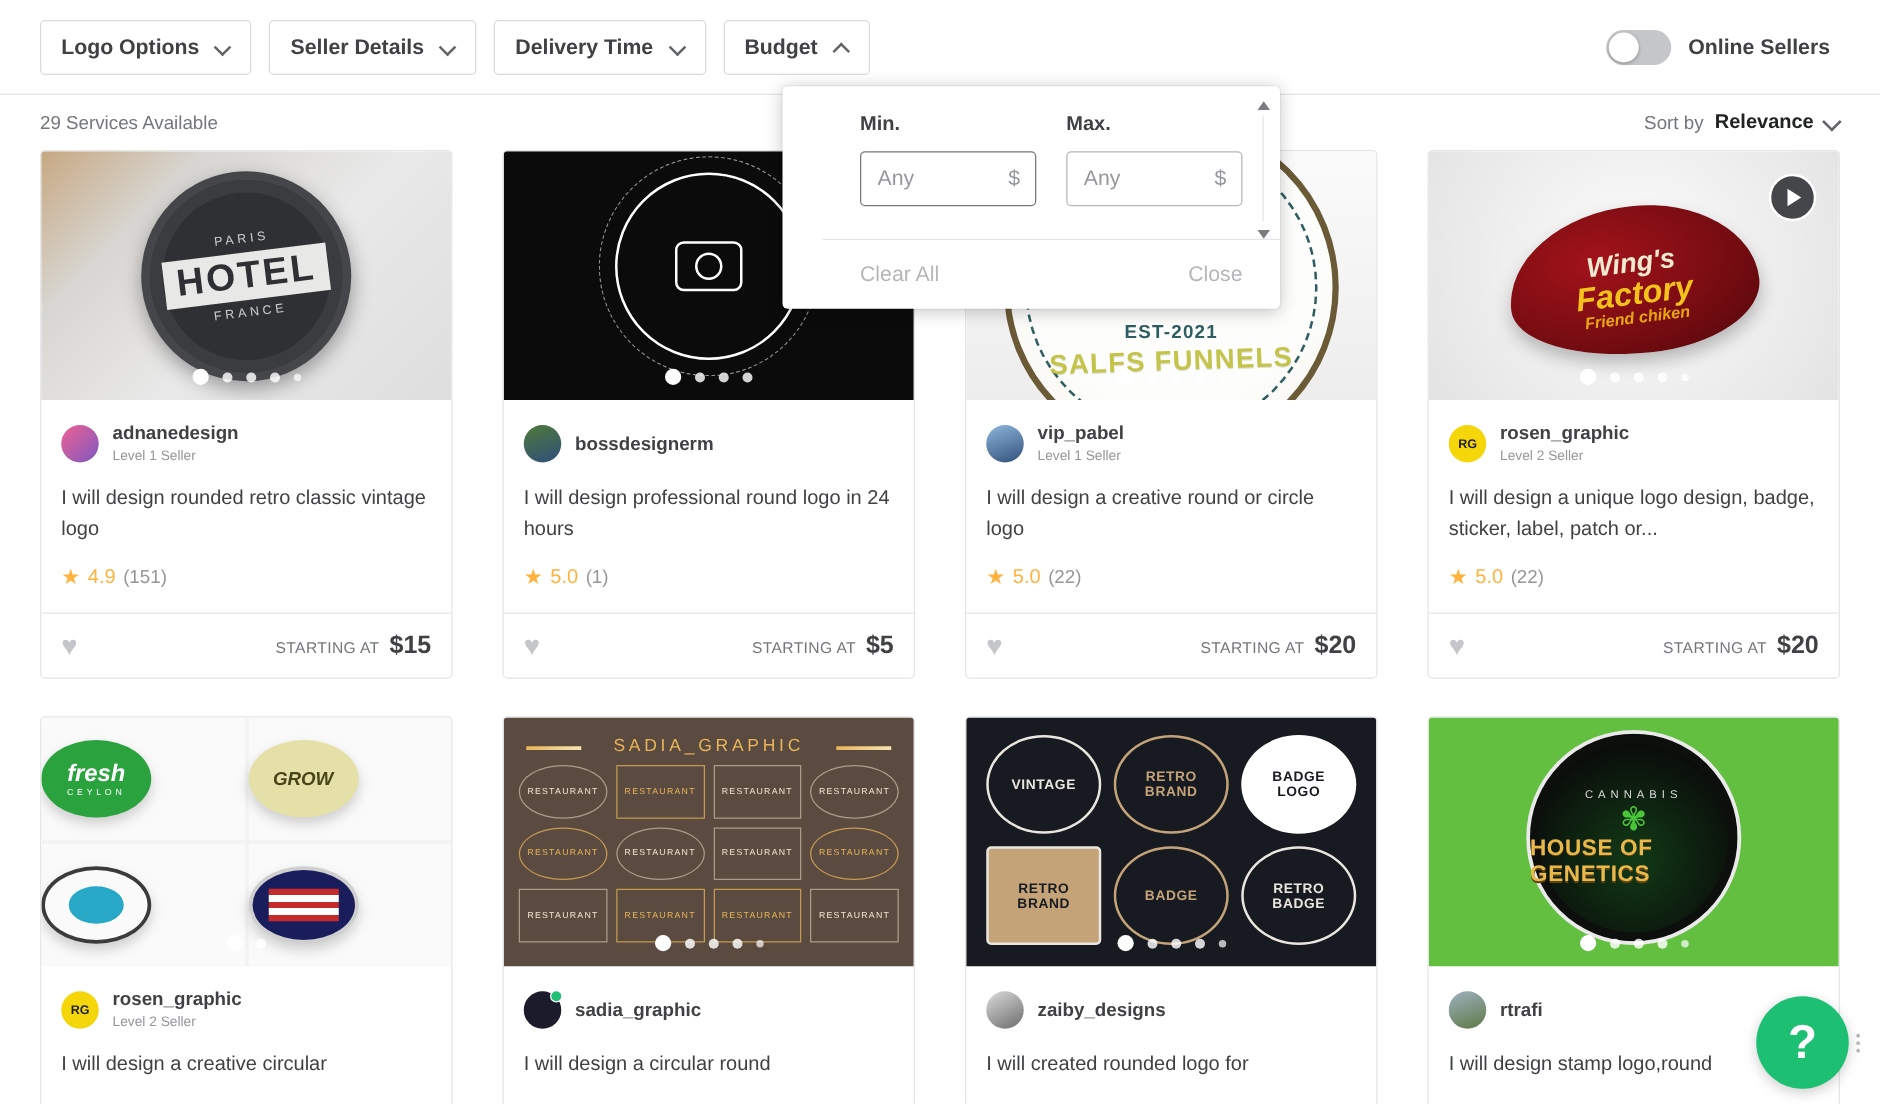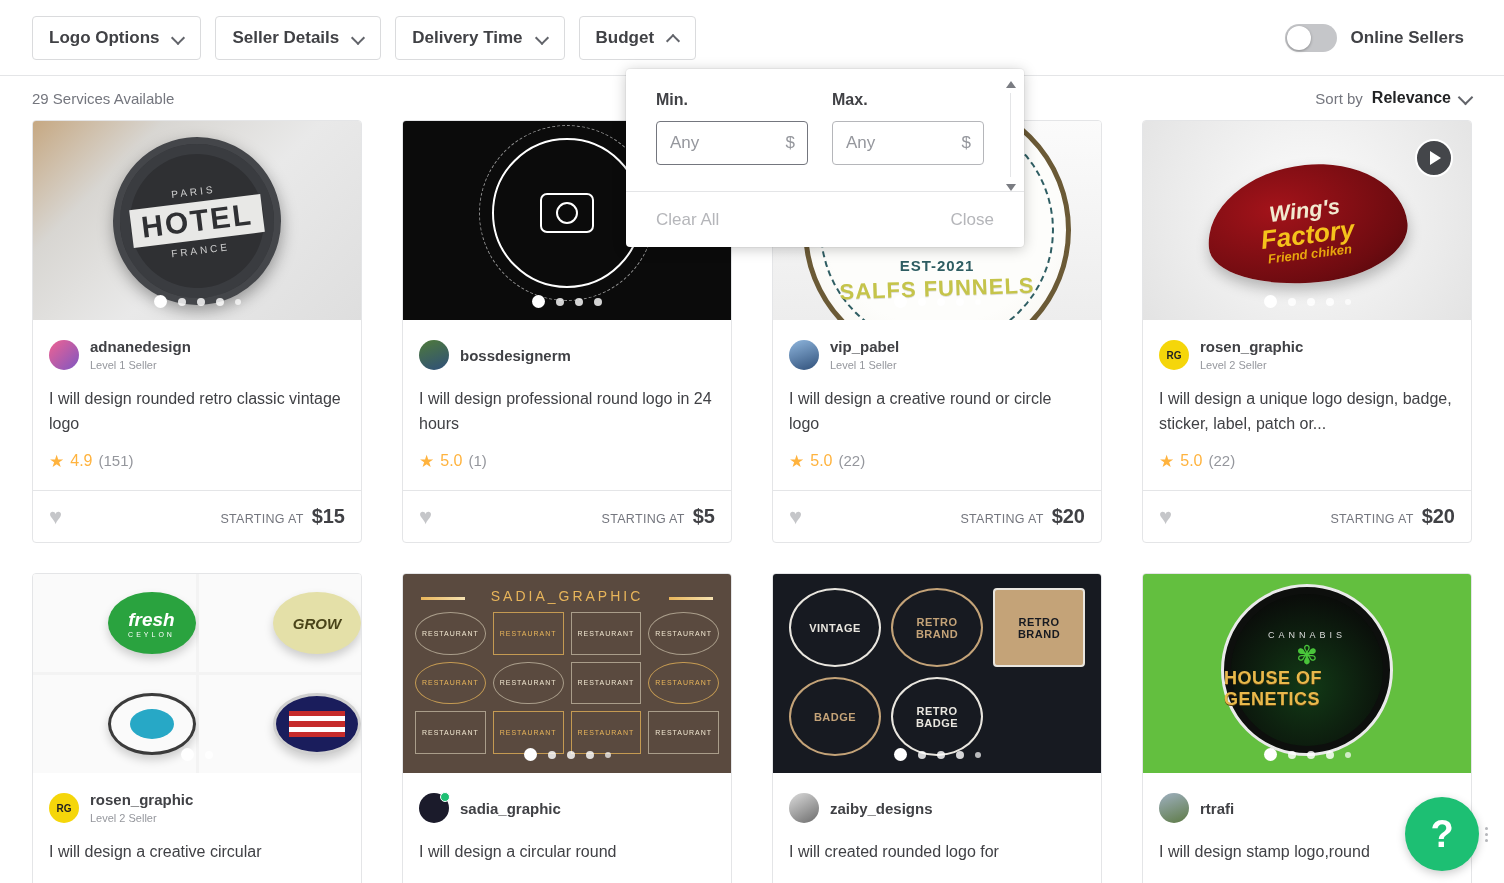"Min." .budget-pop { padding-left: none -> 32px }
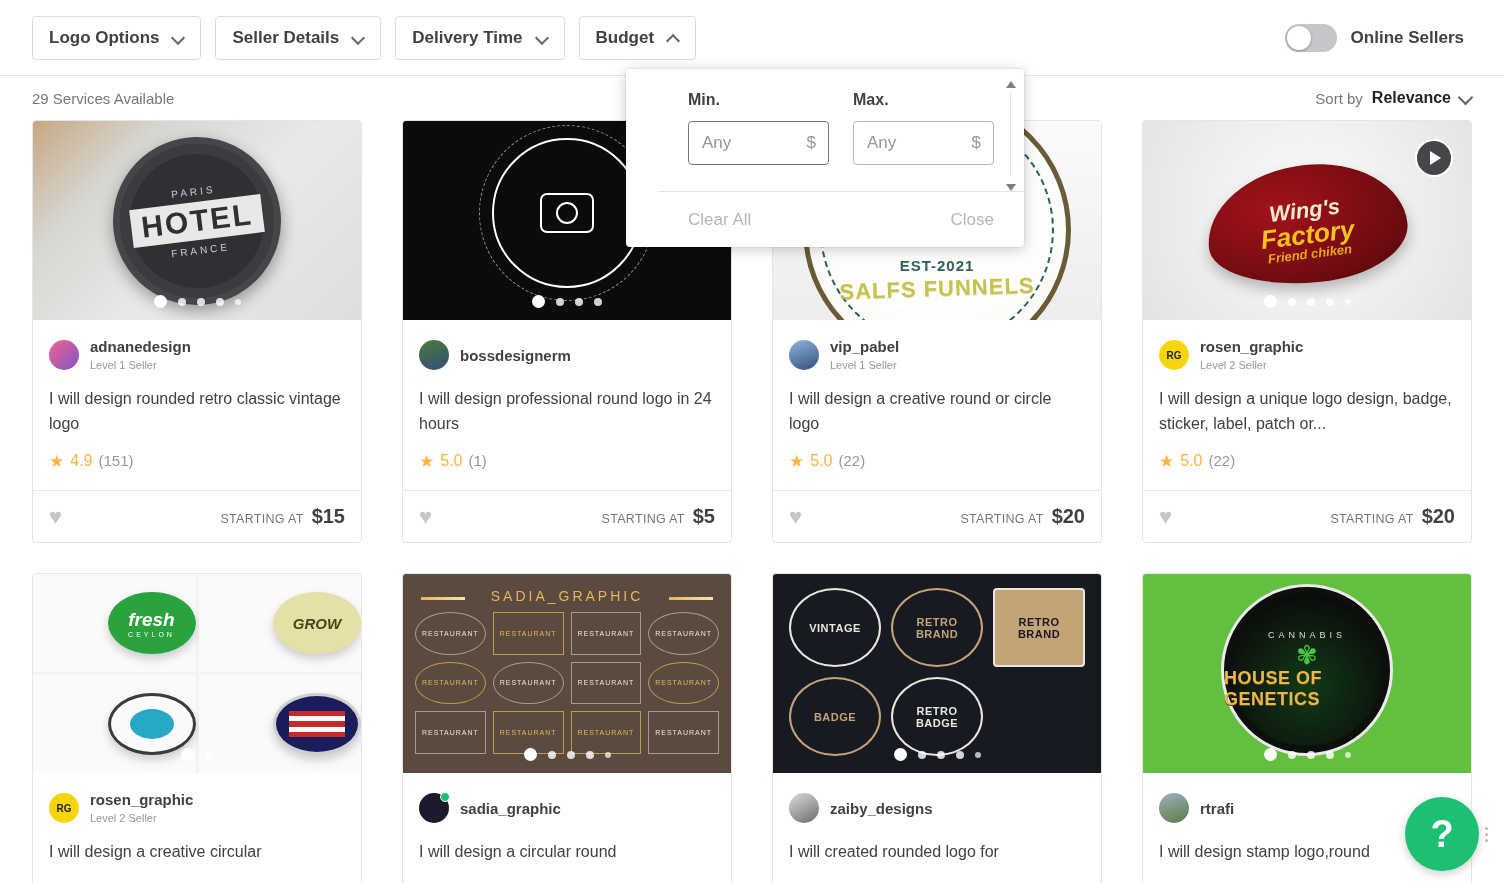"fresh" .m5 .q { justify-content: flex-end -> flex-start }
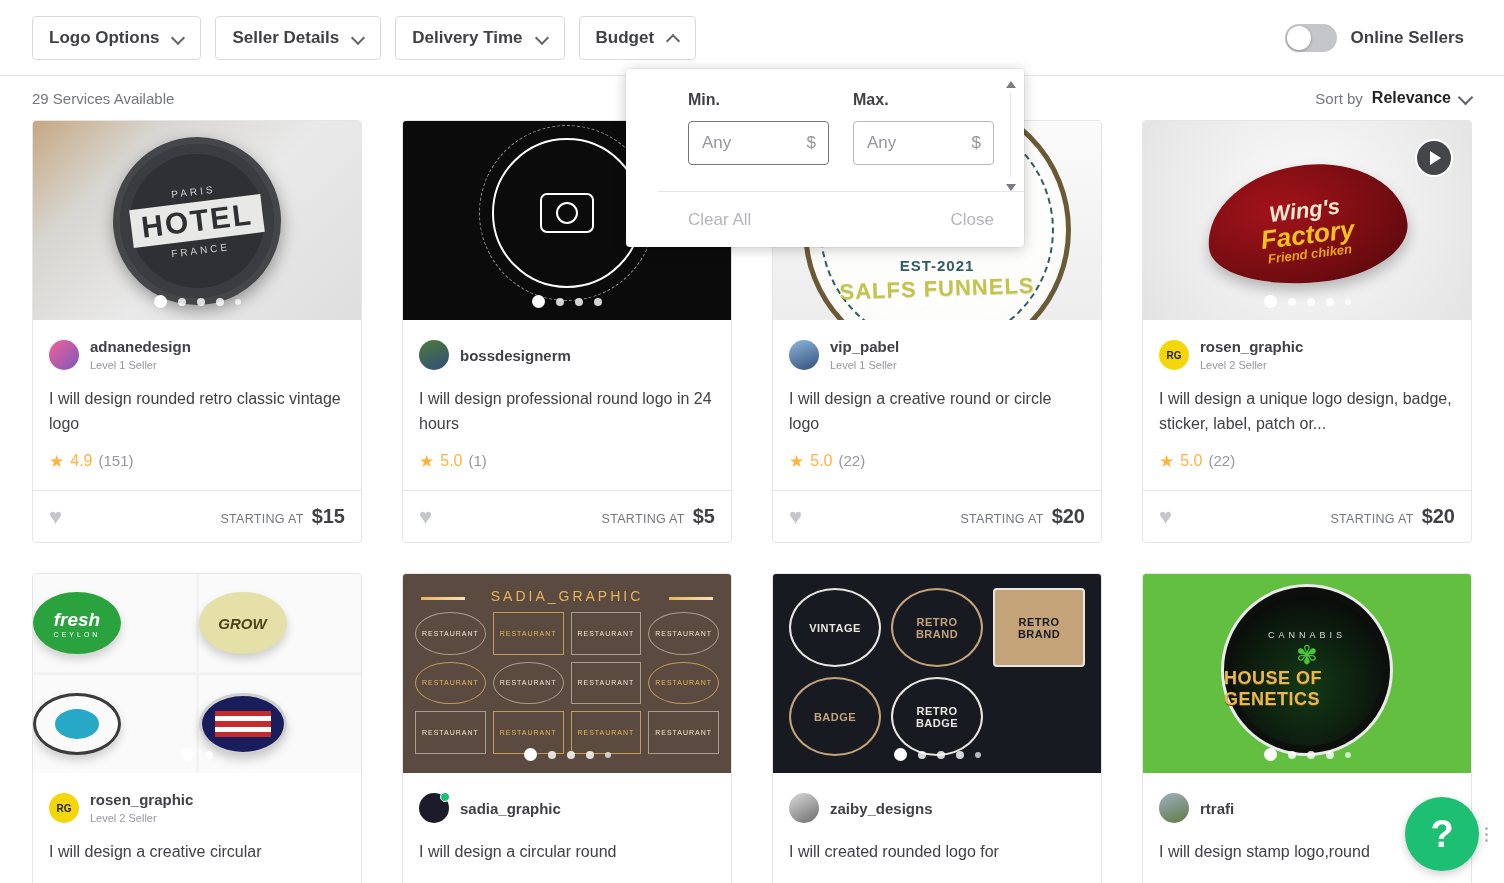"BADGE LOGO" div.b7 { html: none -> <div>BADGE LOGO</div> }
